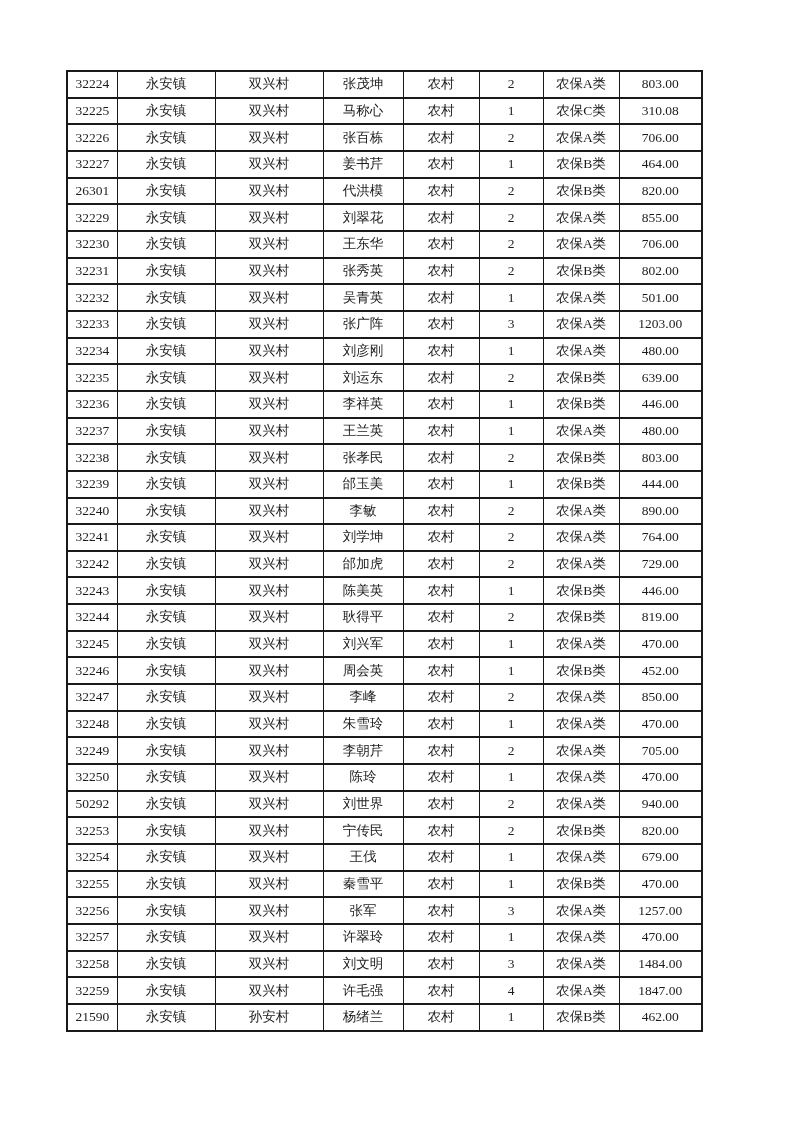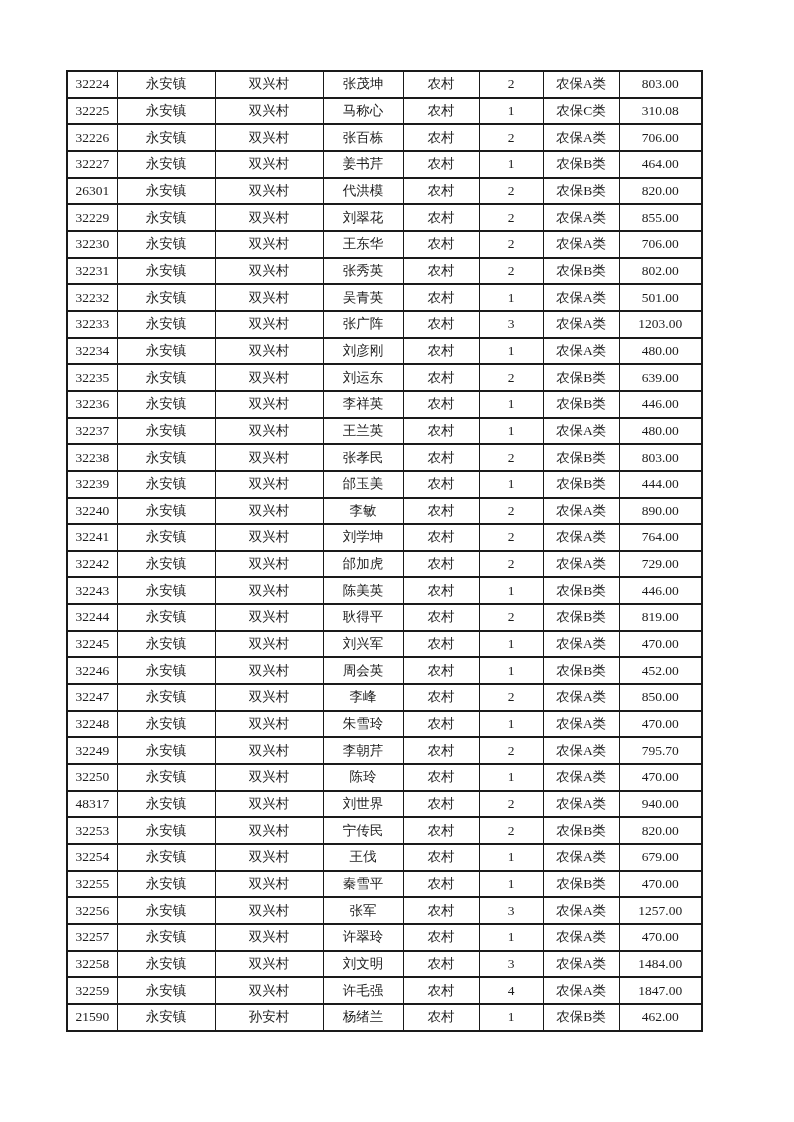"795.70" td { text: 795.70 -> 705.00 }
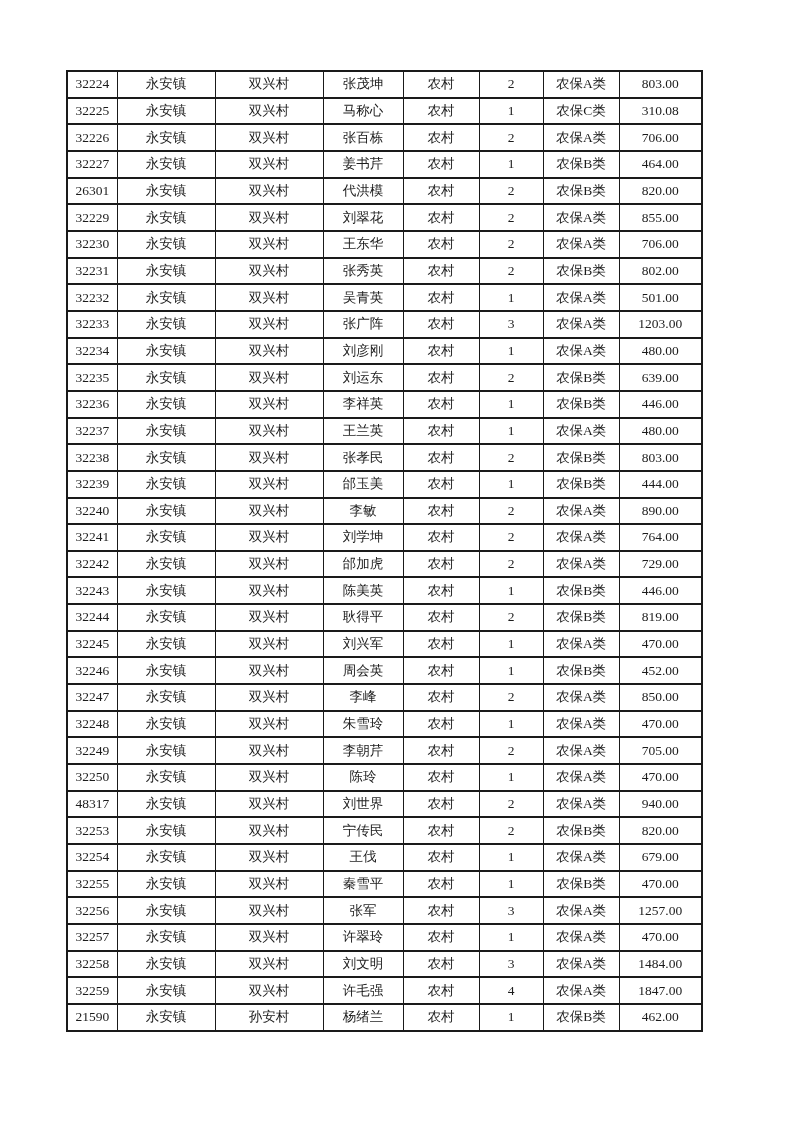"48317" td { text: 48317 -> 50292 }
